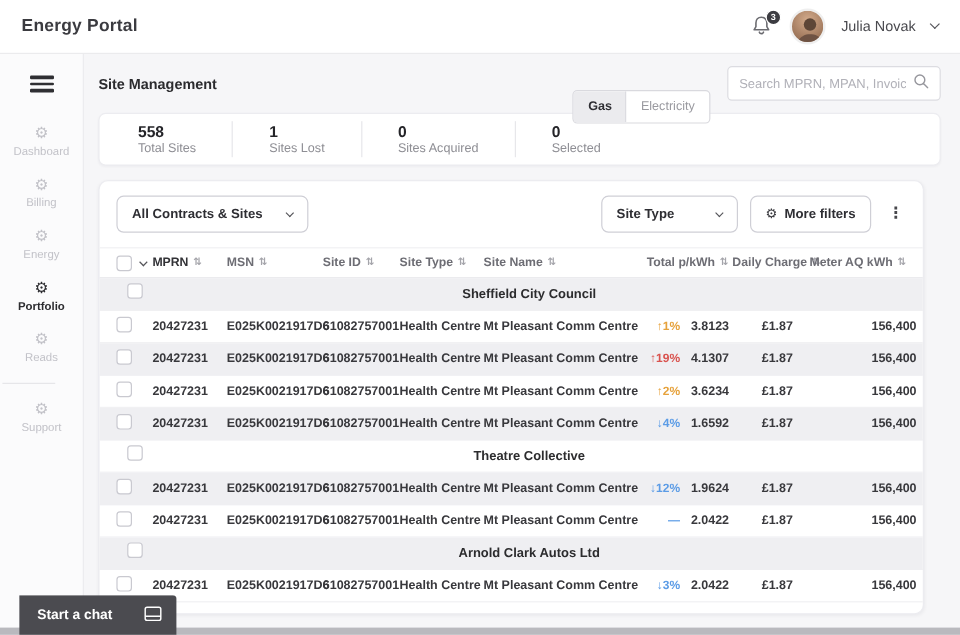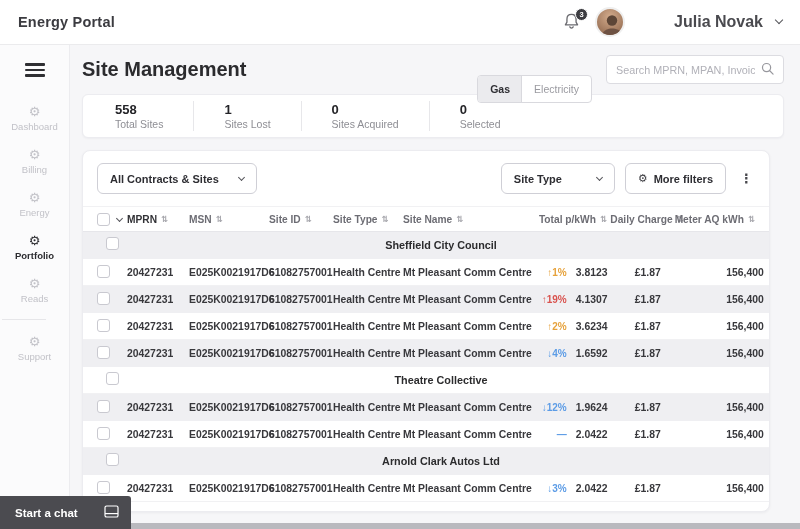"Julia Novak" .user-name { font-size: 16px -> 12px; font-weight: 700 -> 400; margin-left: 36px -> none }
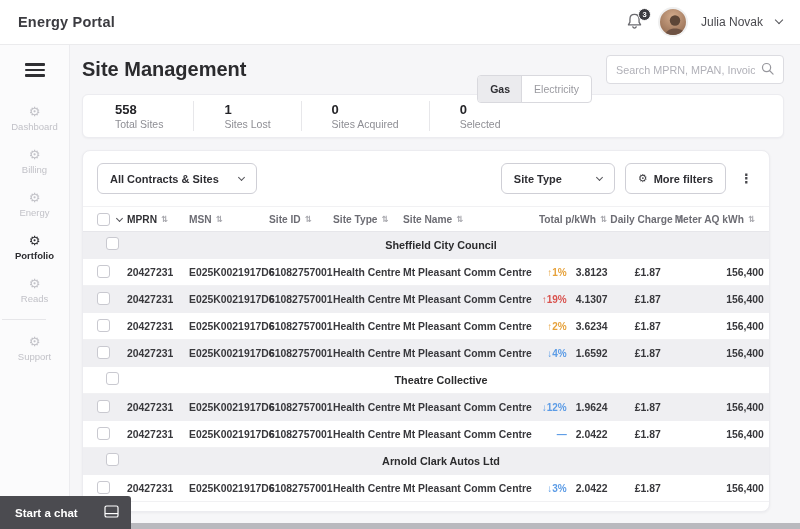"Site Management" .page-title { font-size: 20px -> 12px }
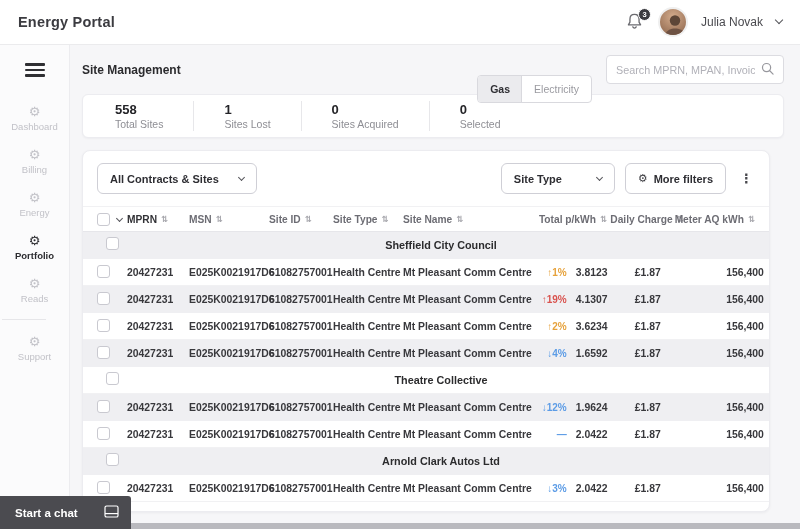"Start a chat" .chat-btn { left: 0 -> 16px }
